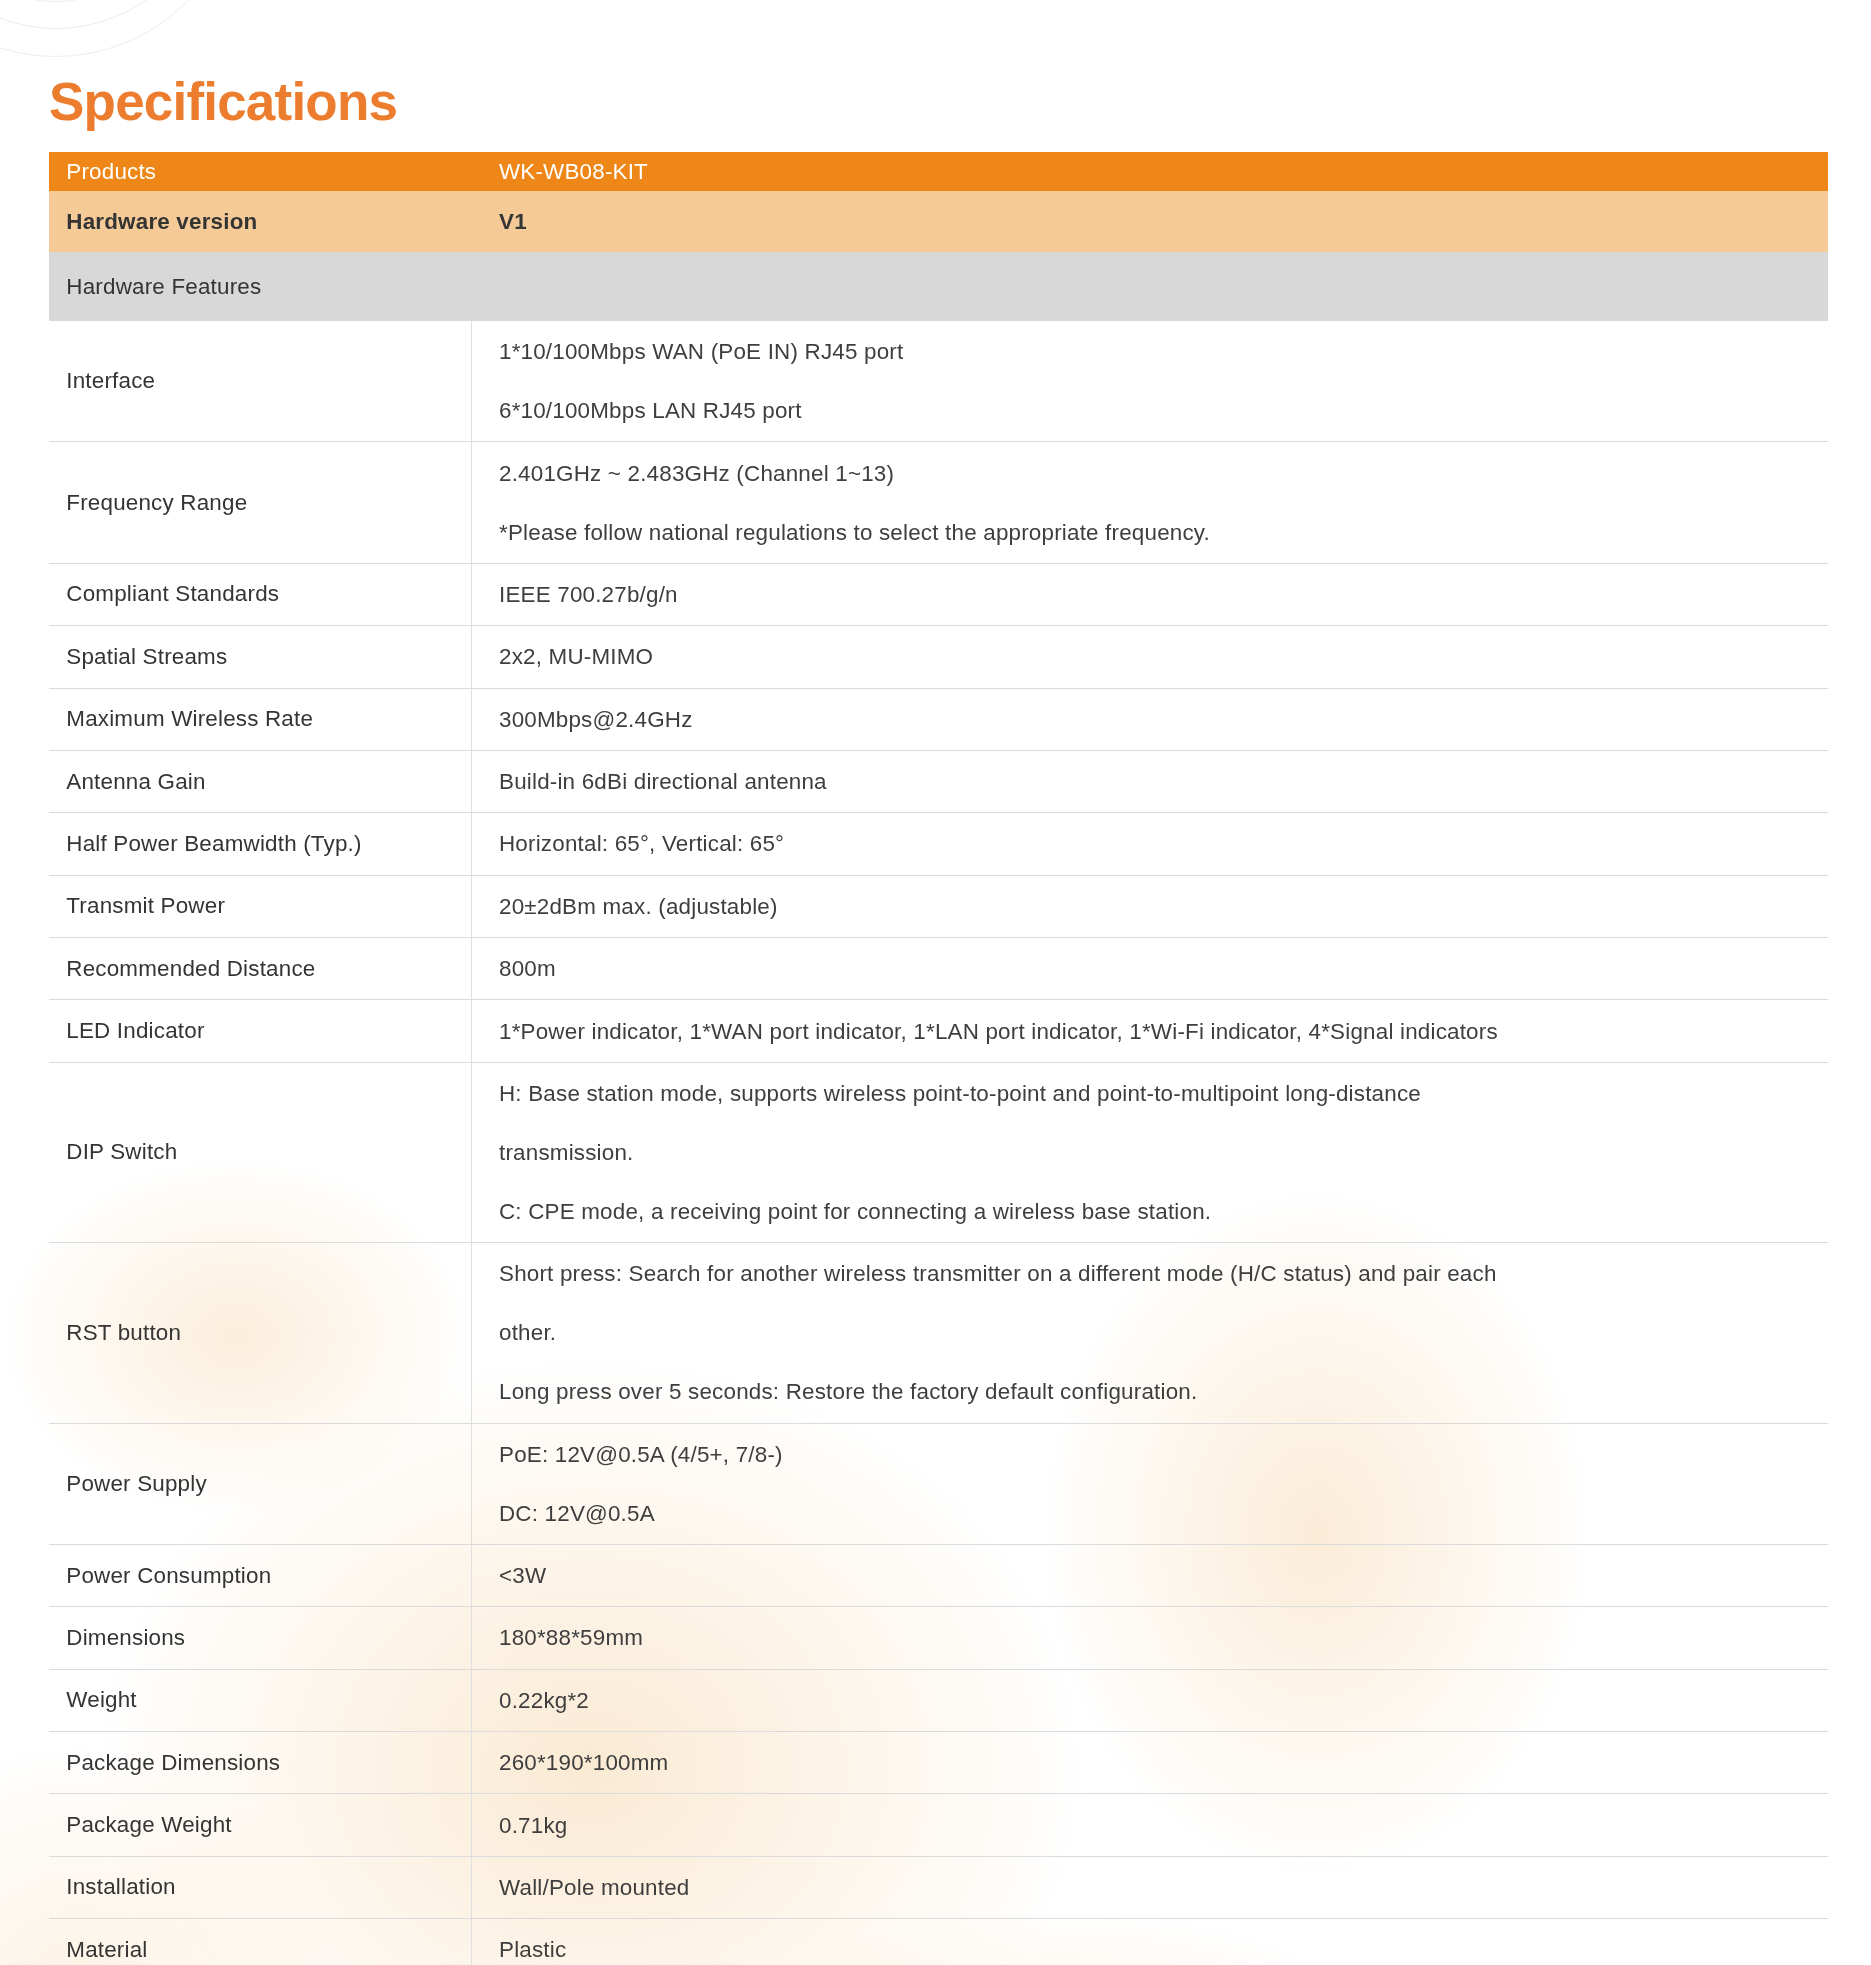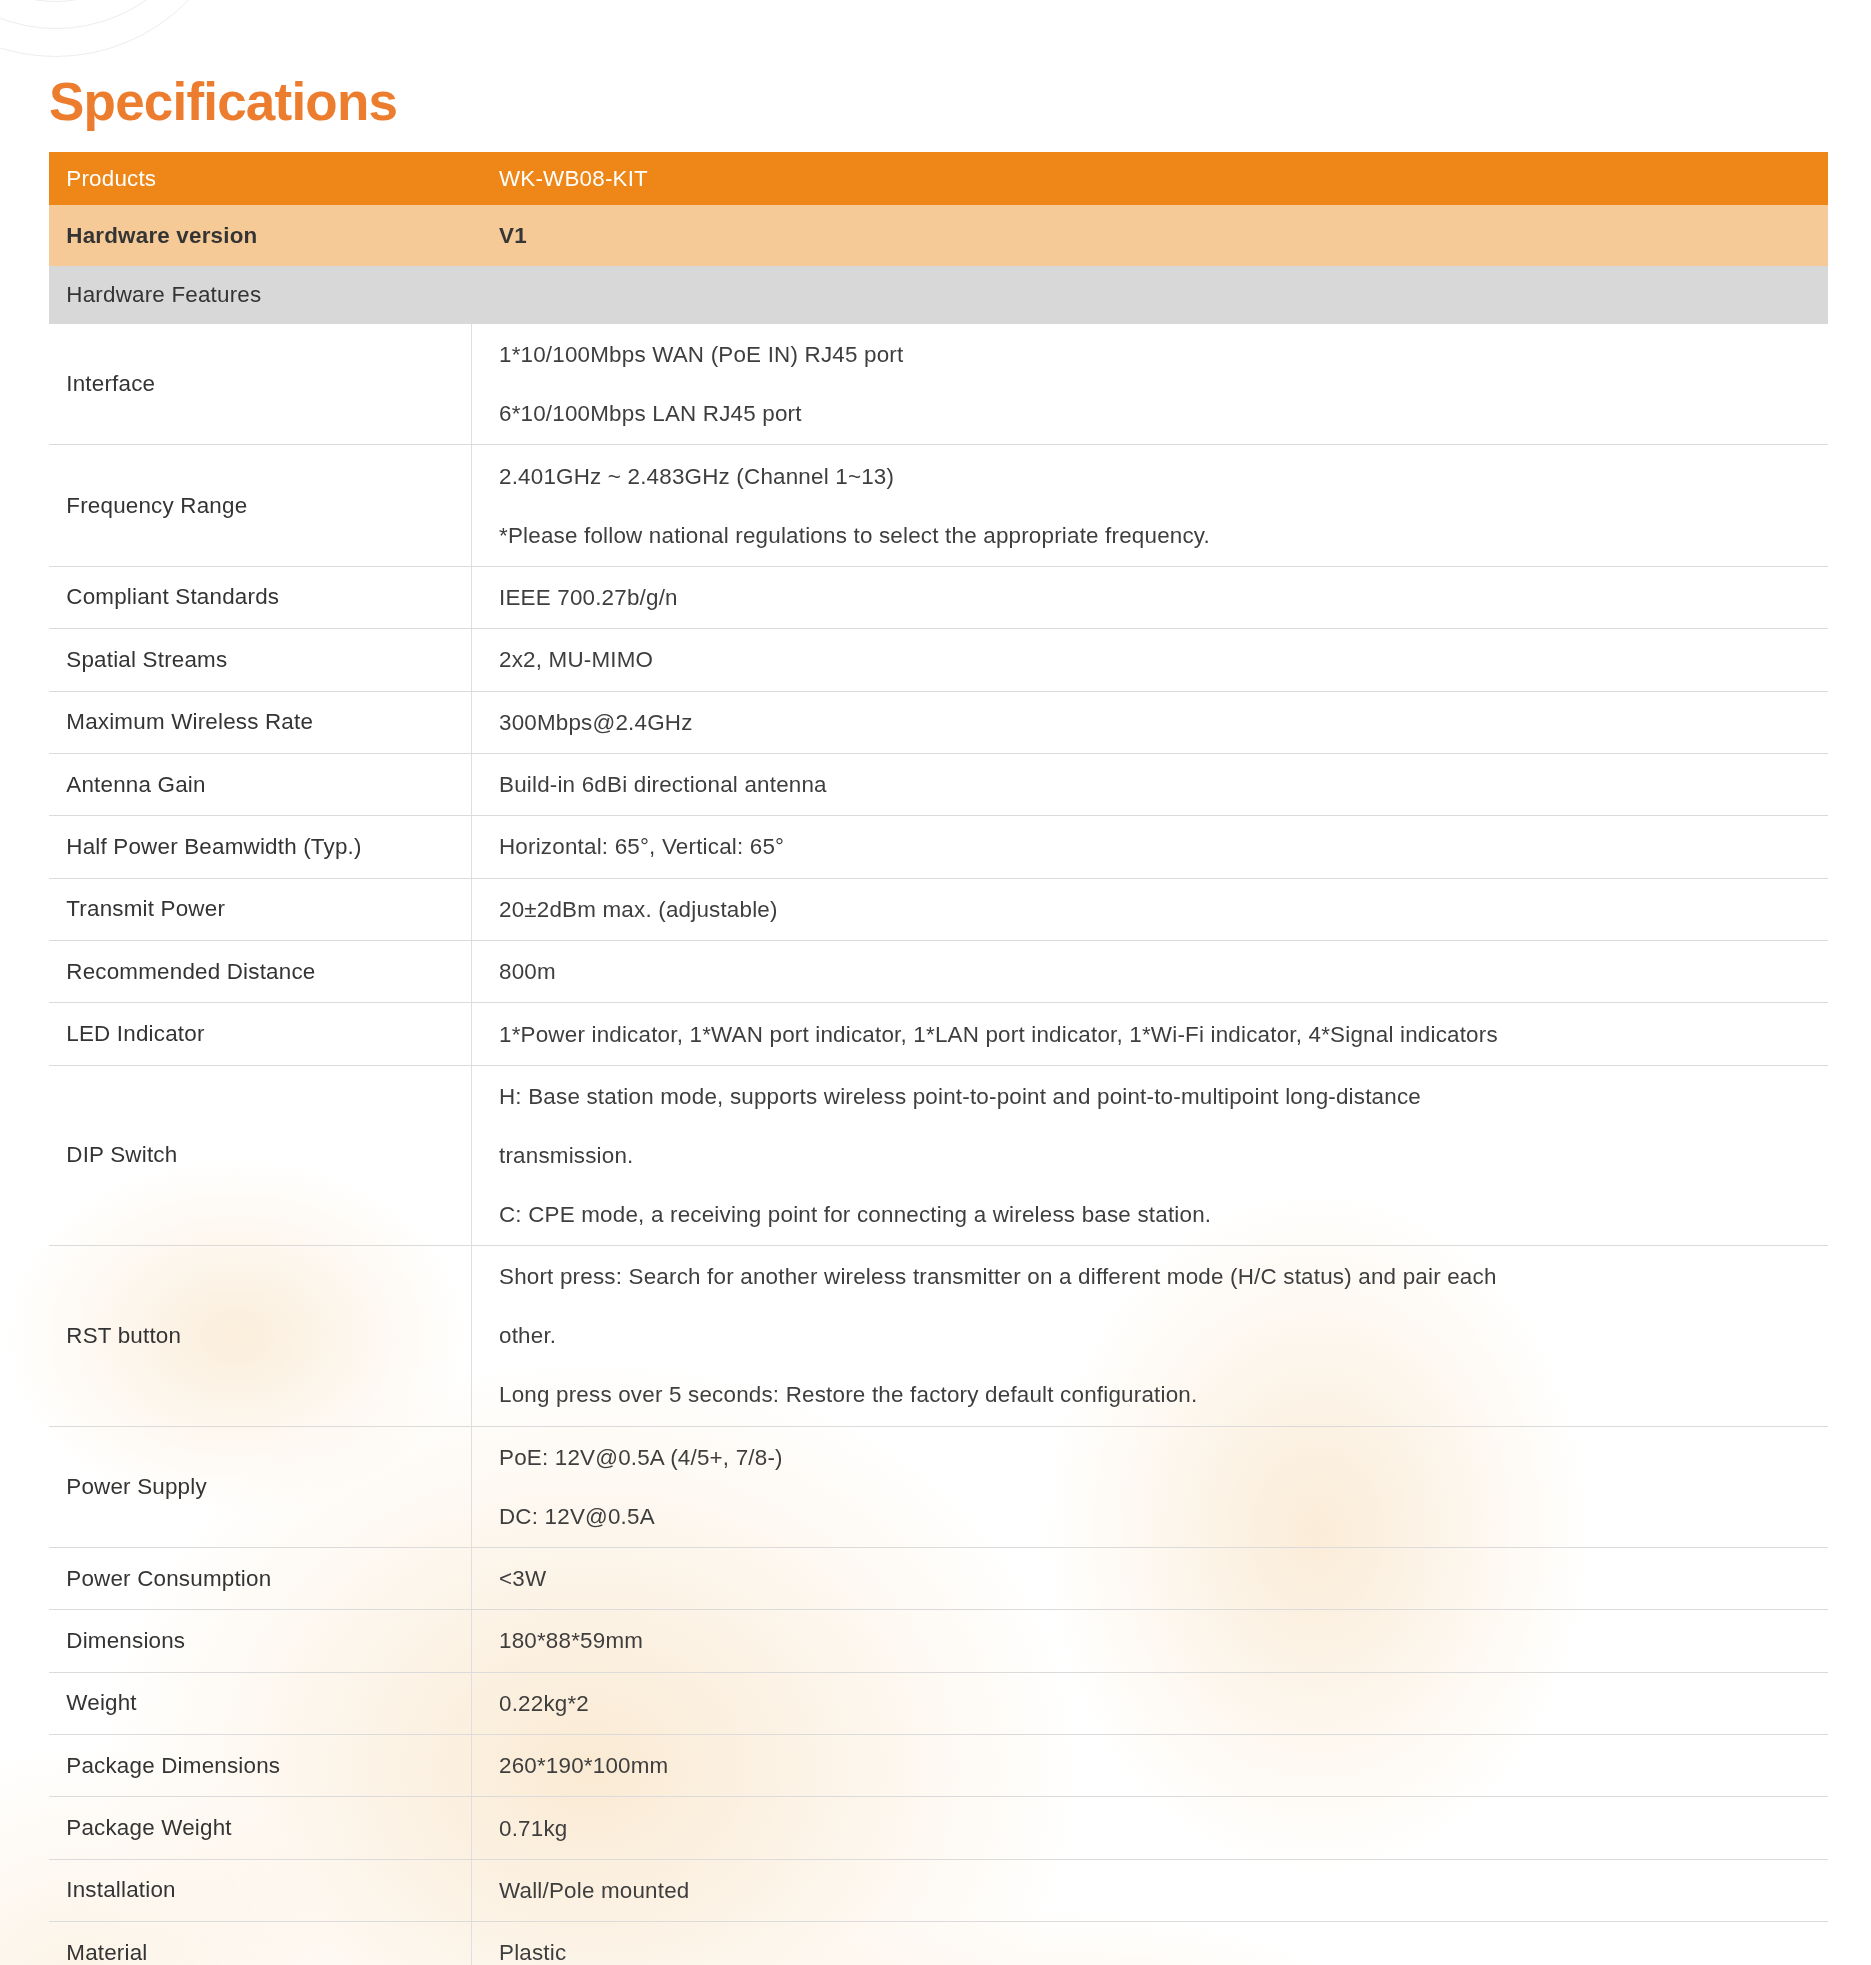"Products" .row.header { height: 53px -> 39px }
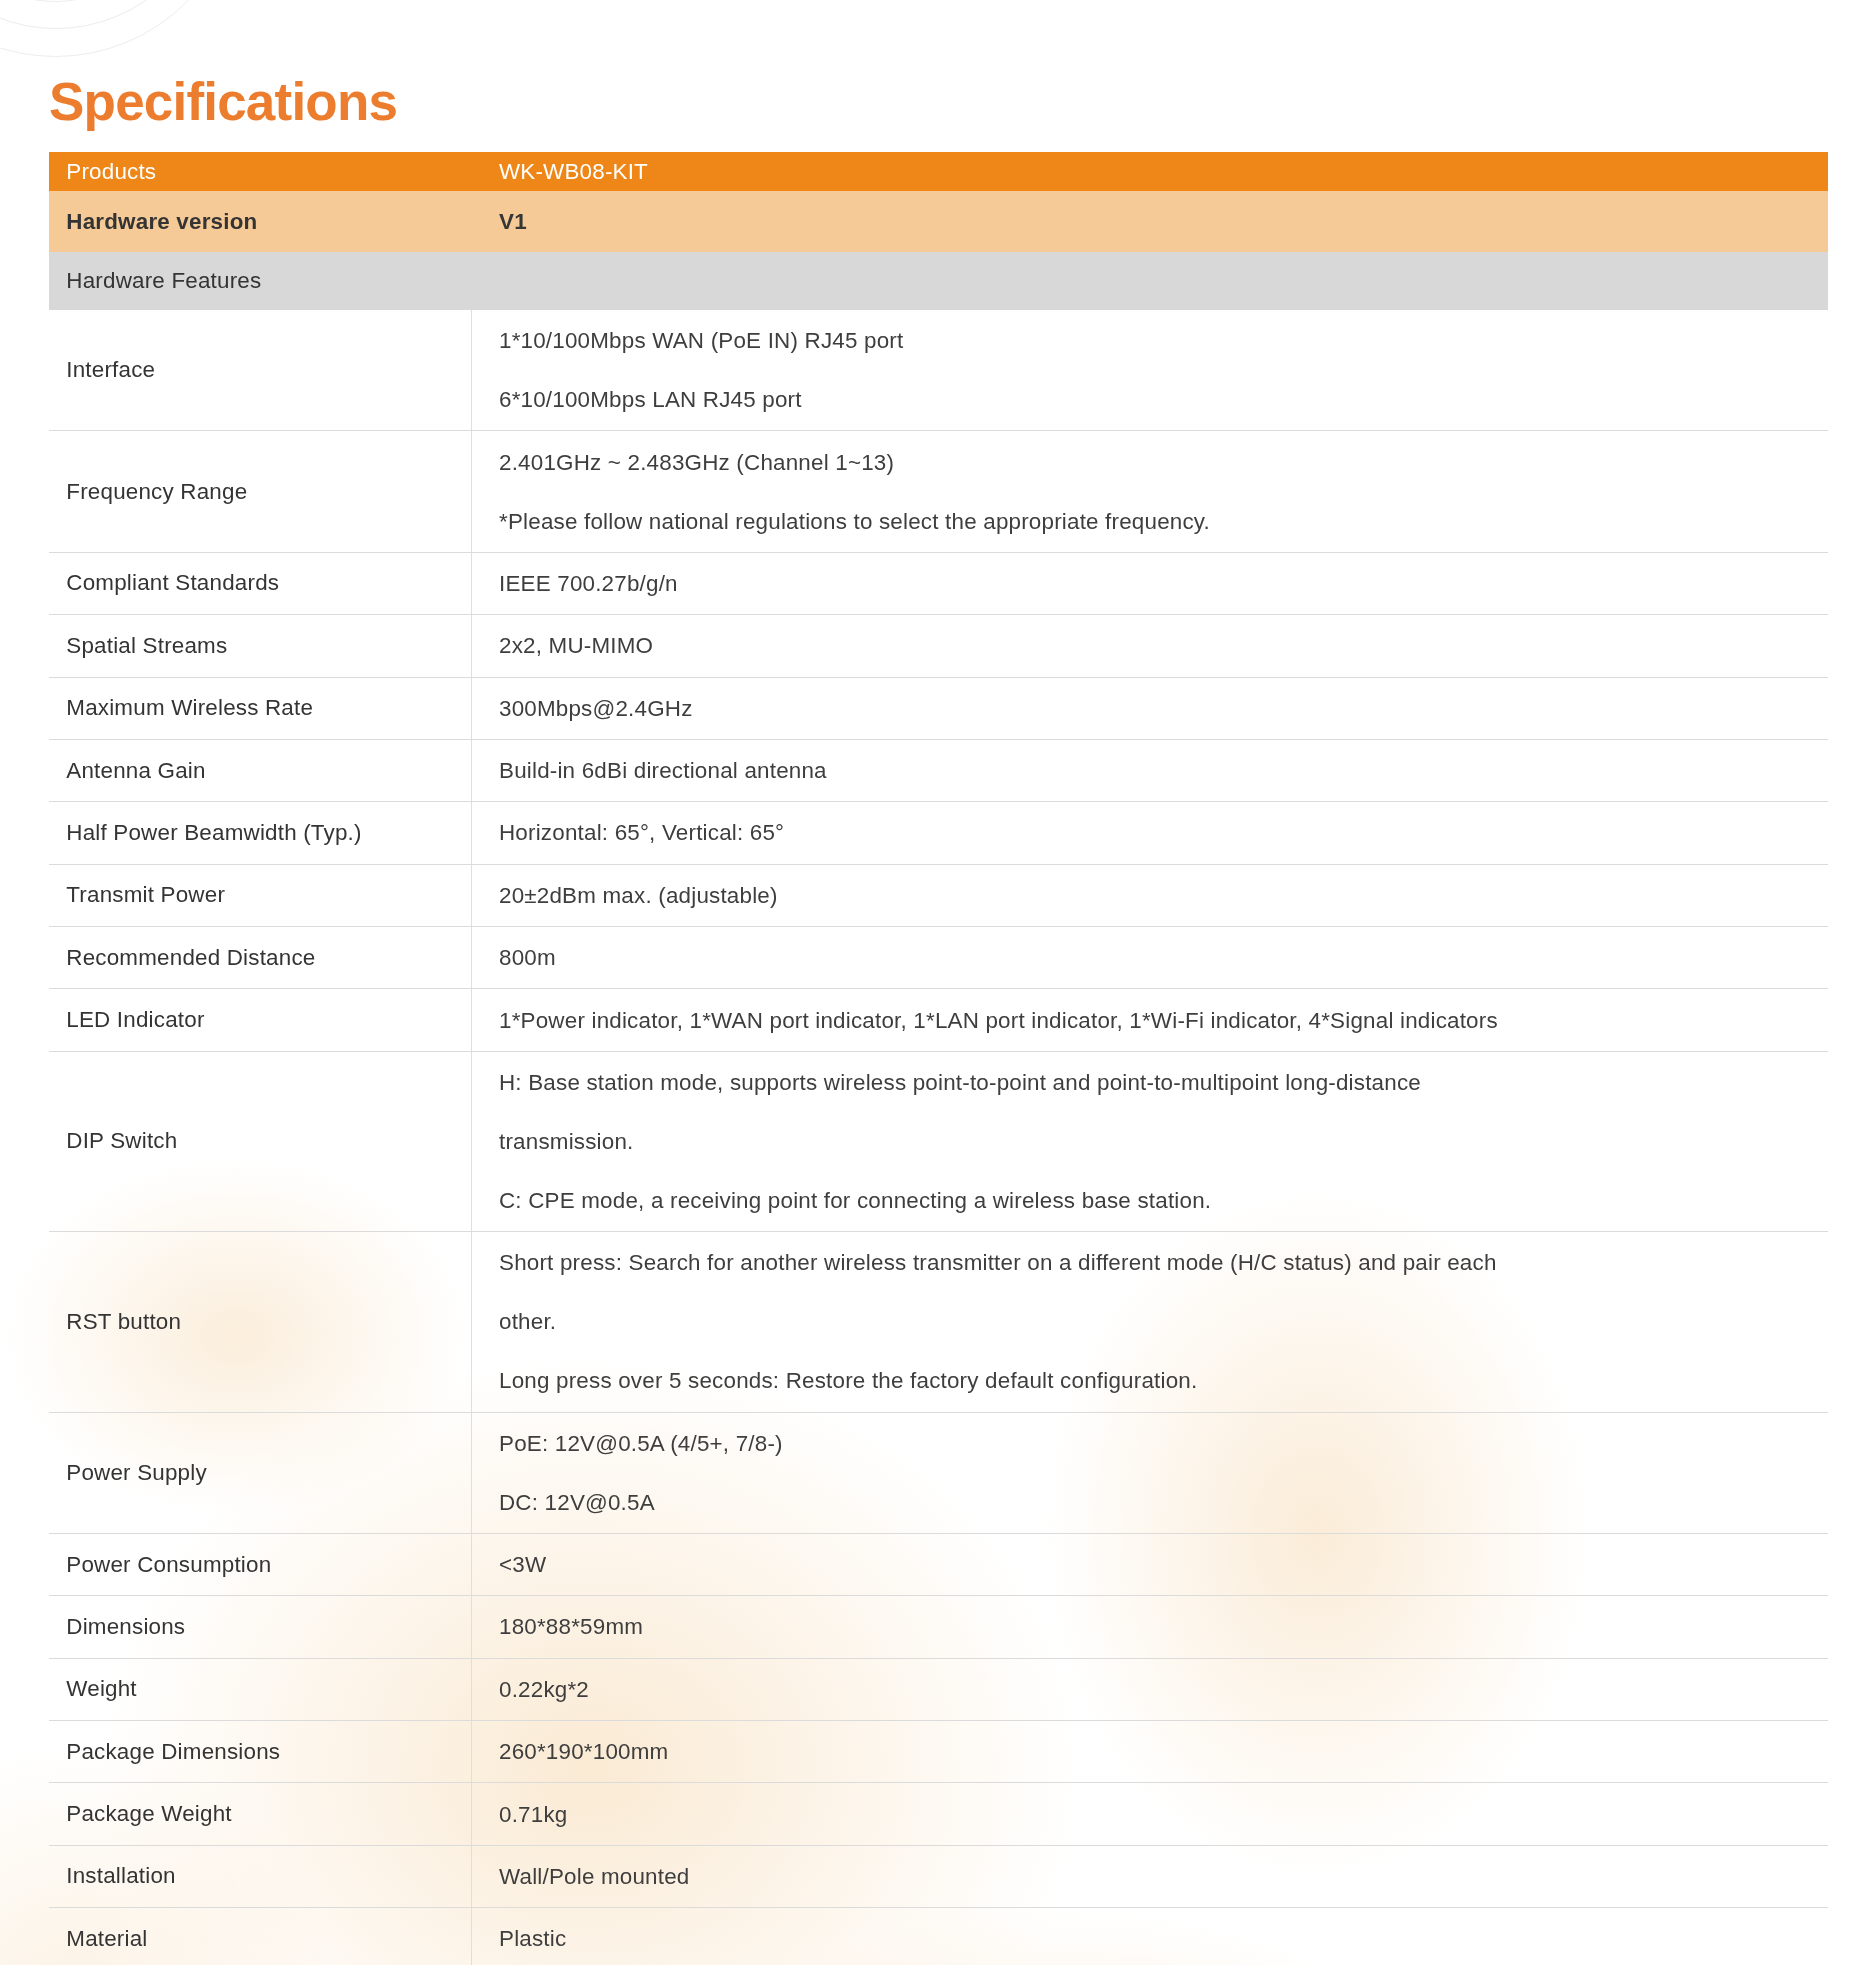"Hardware Features" .row.section { height: 58px -> 69px }
